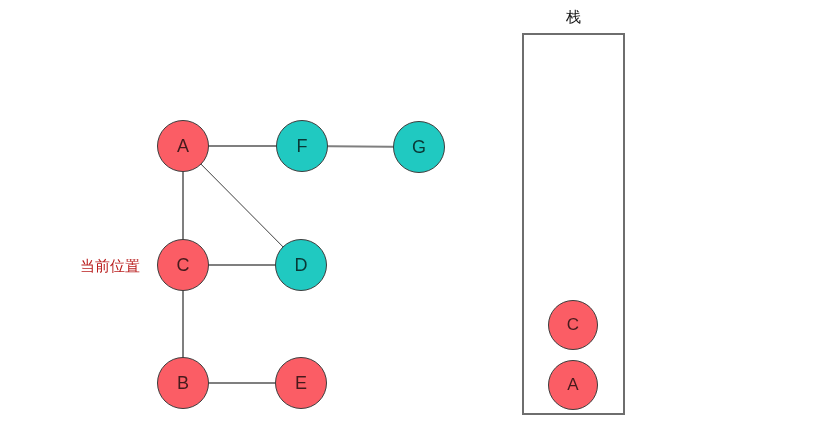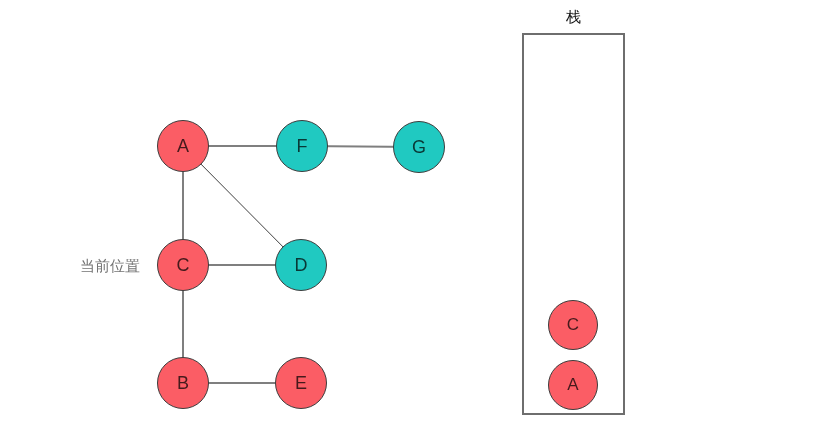"当前位置" .text-label { color: #737373 -> #b91c1c }
